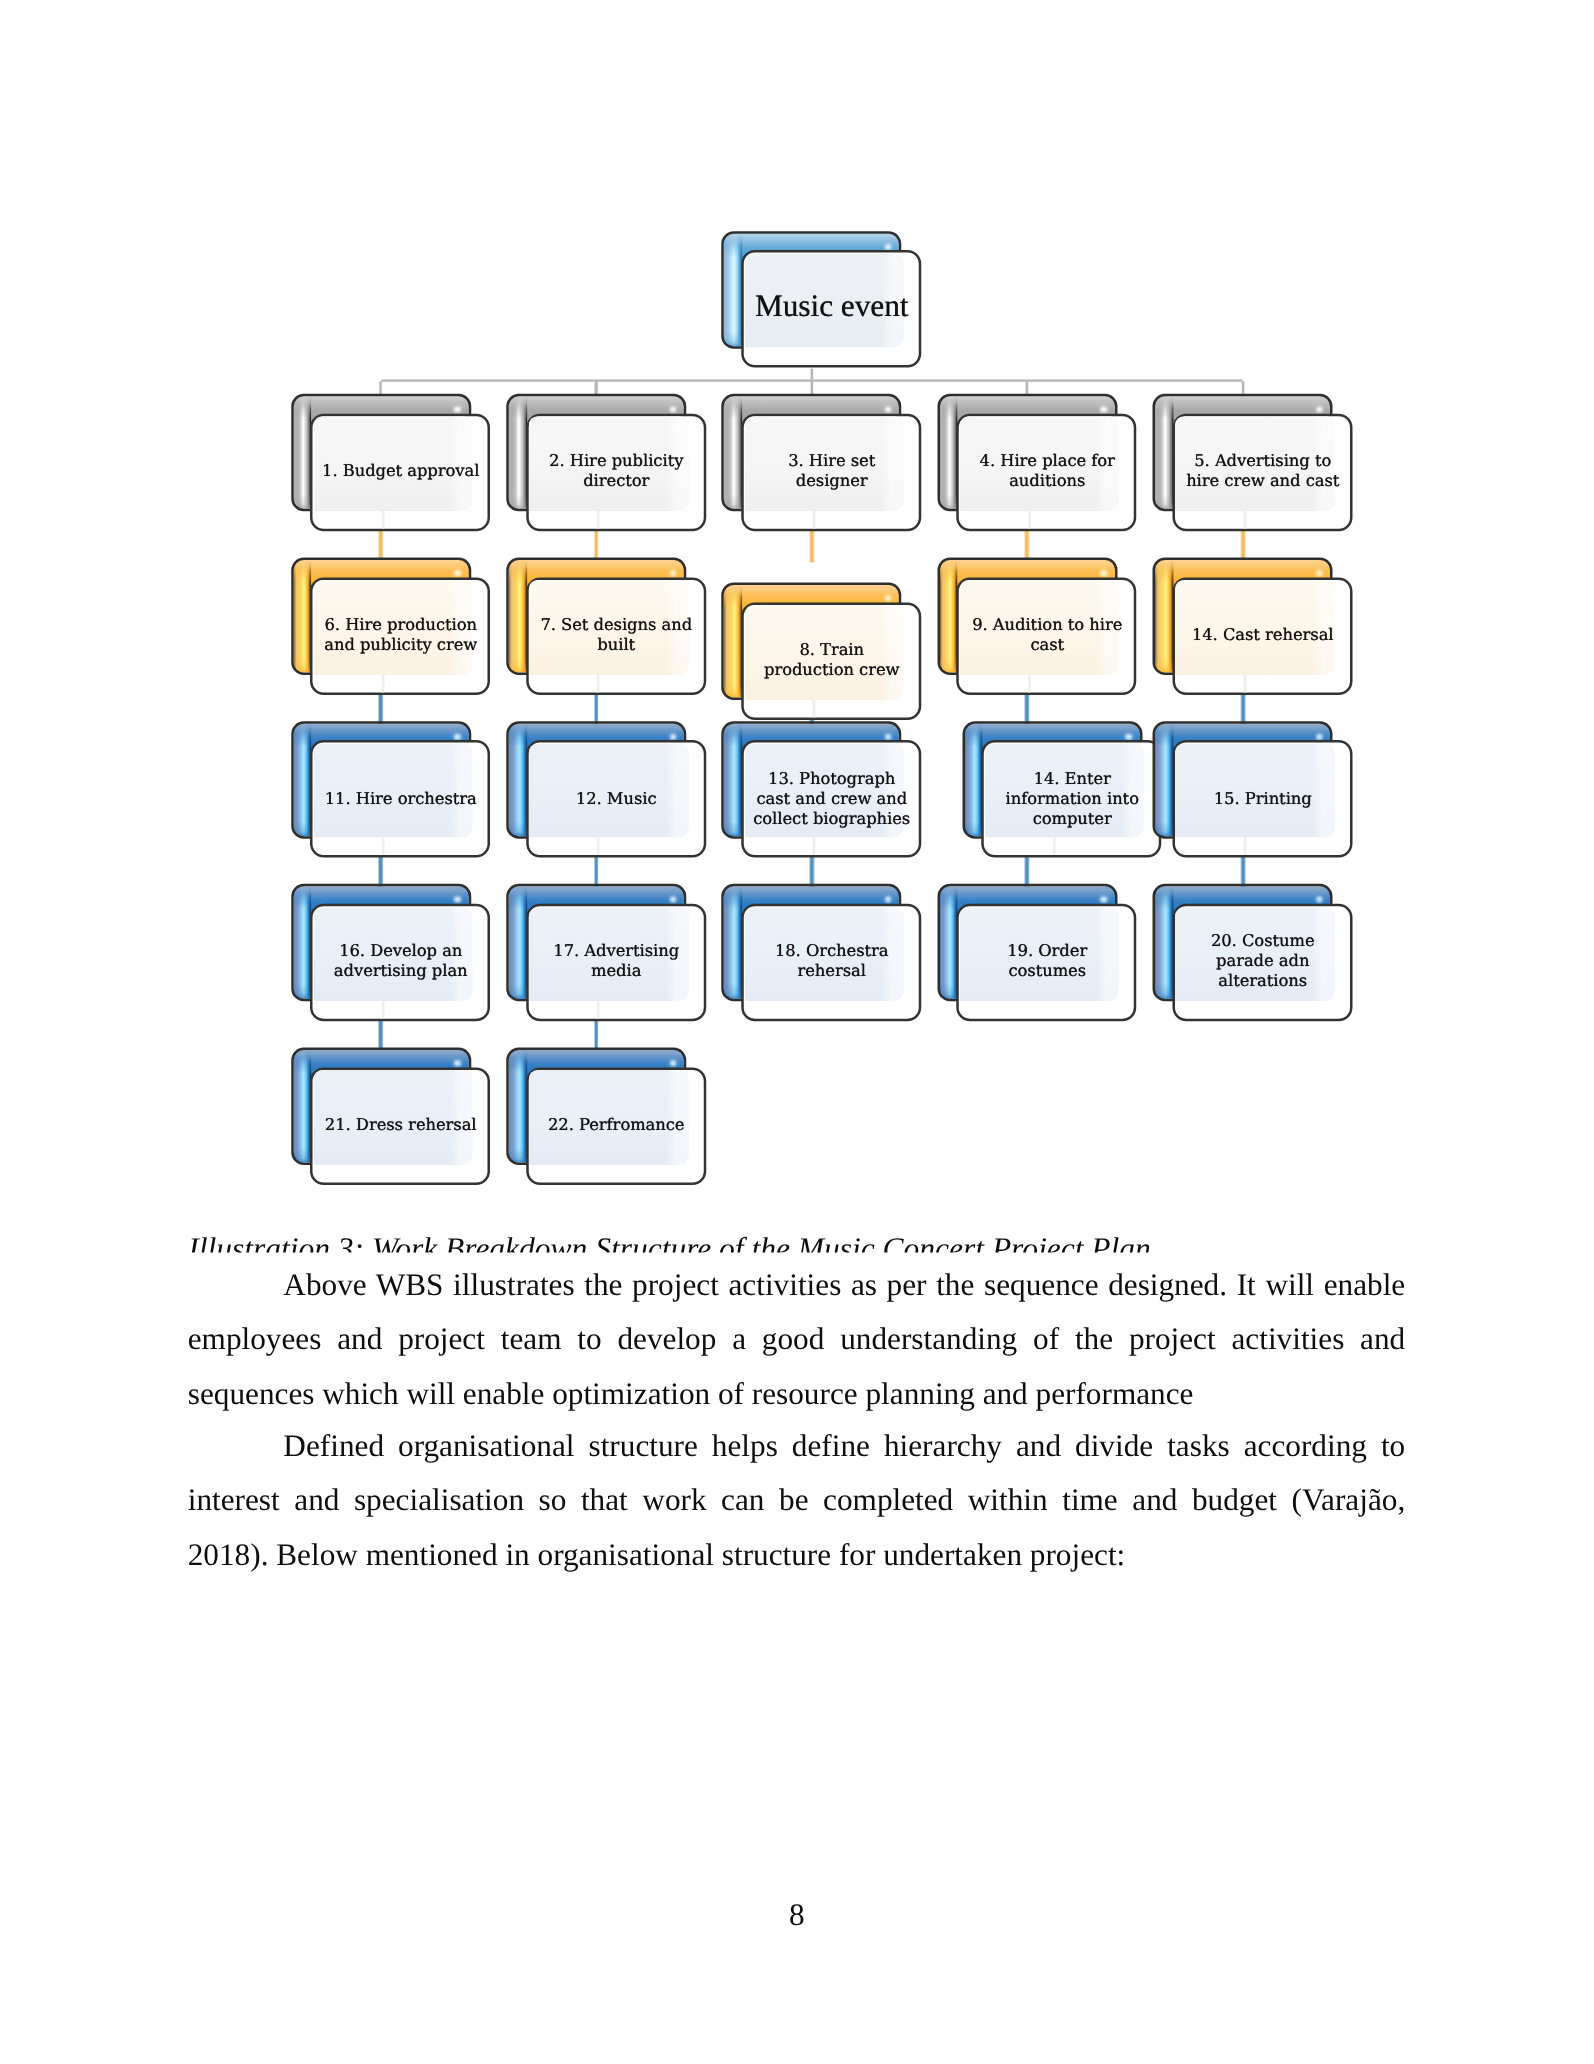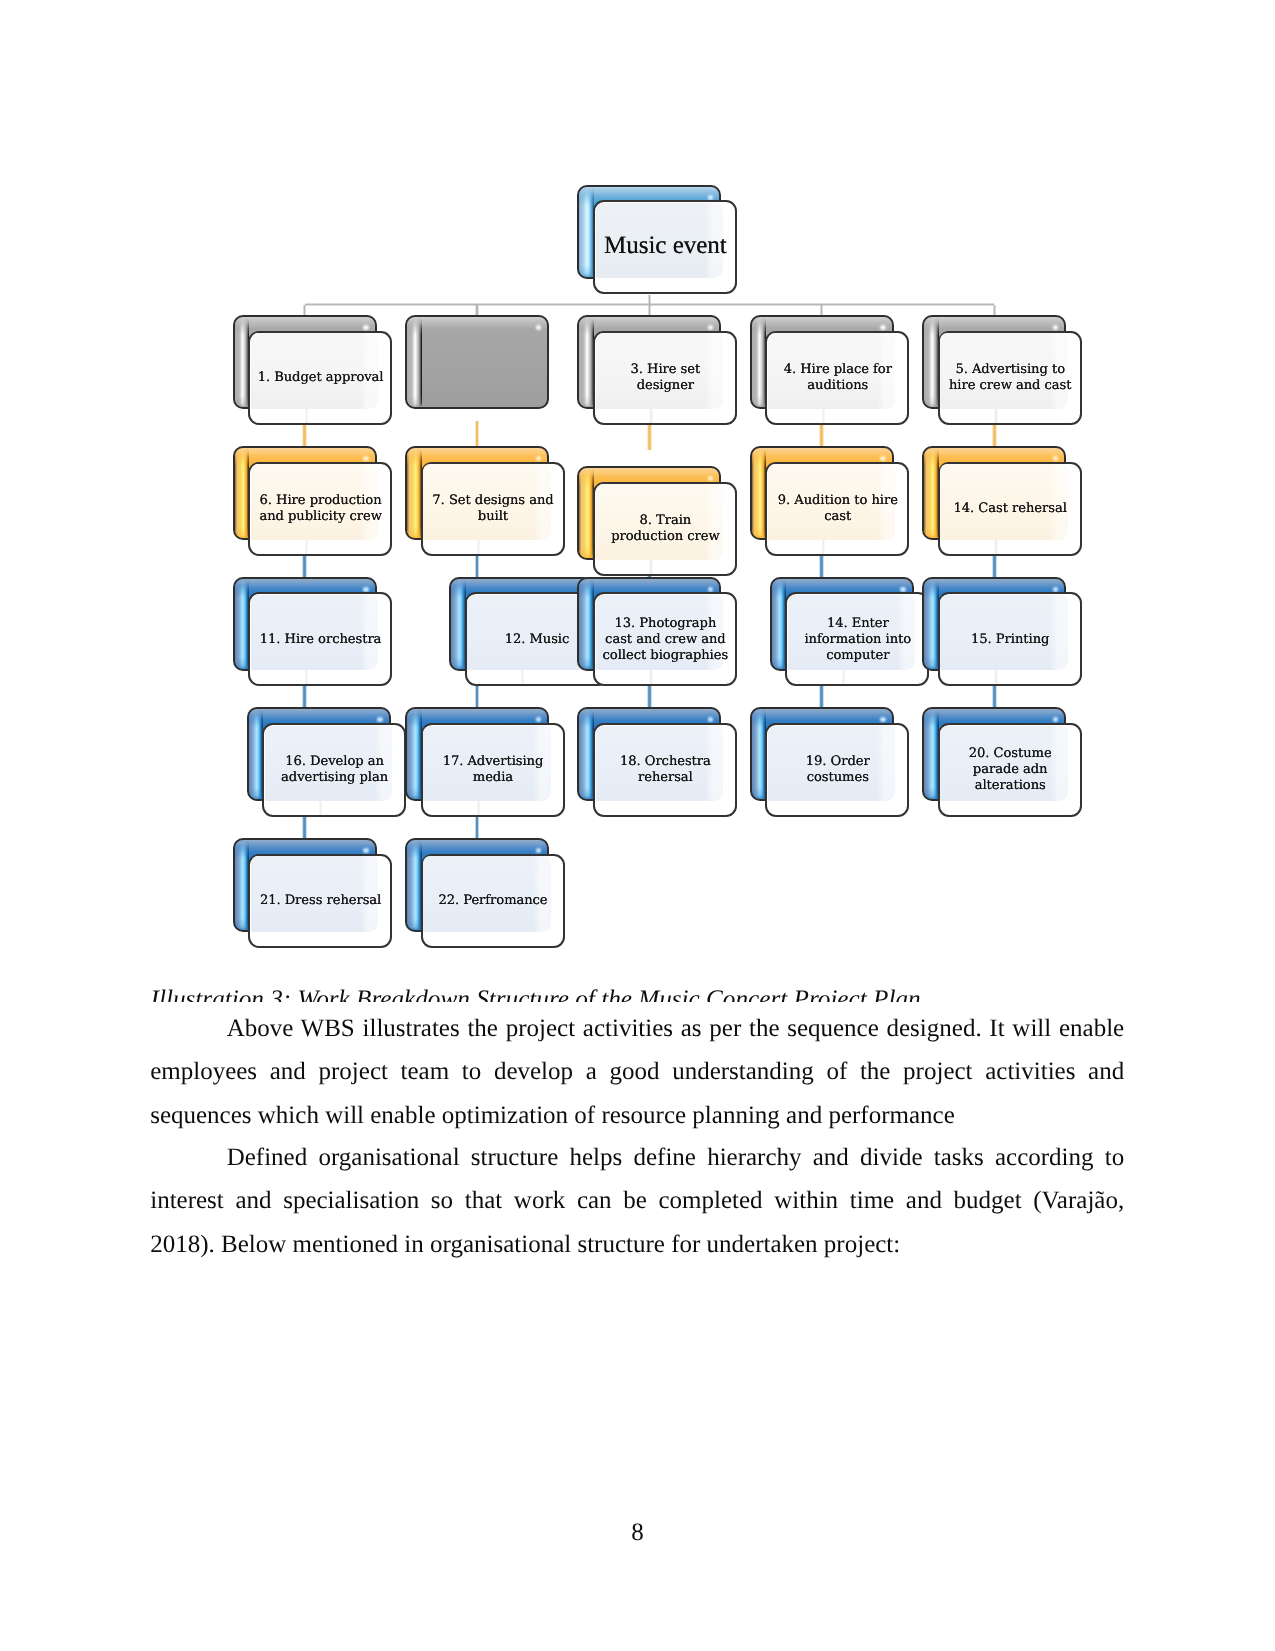"2. Hire publicity director" div.front { html: none -> <div> <div></div> <div></div> <div>2. Hire publicity director</div> </div> }
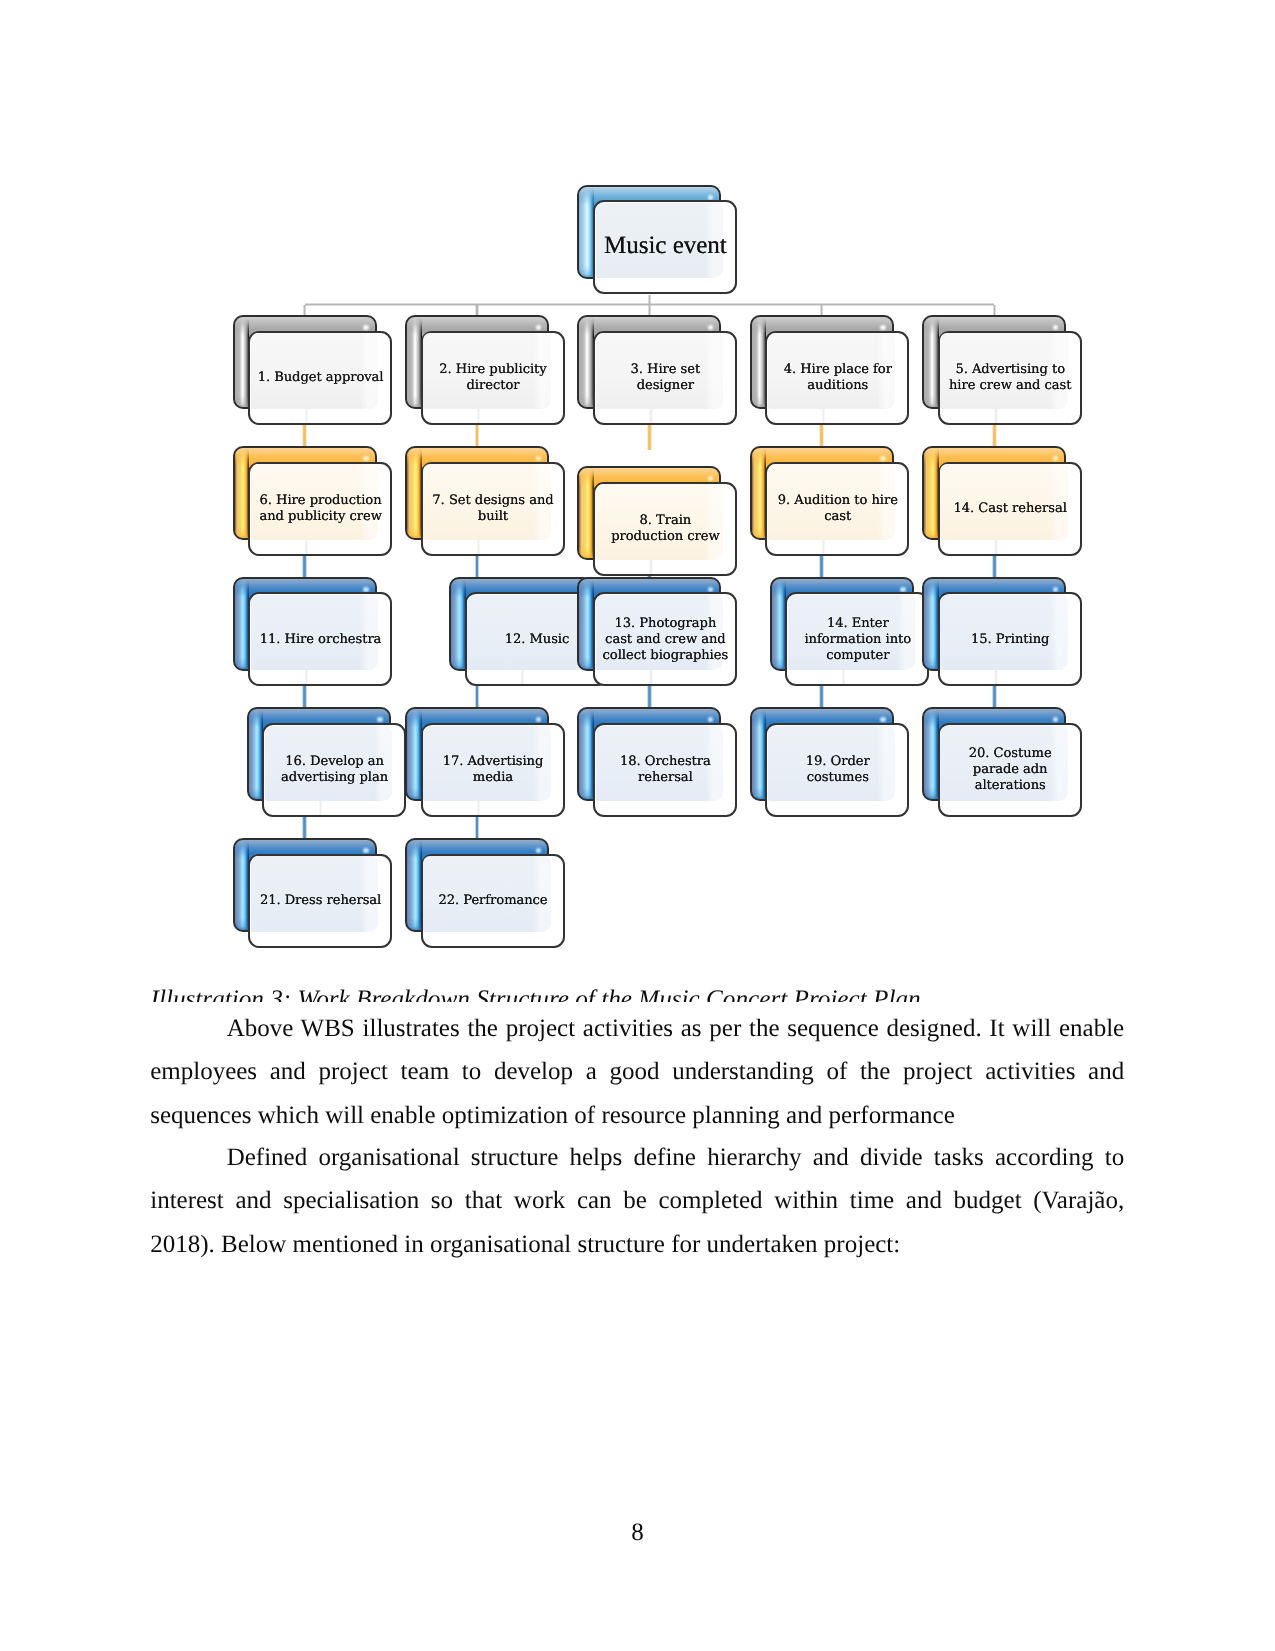"12. Music" div.nd { margin-left: 44px -> none }
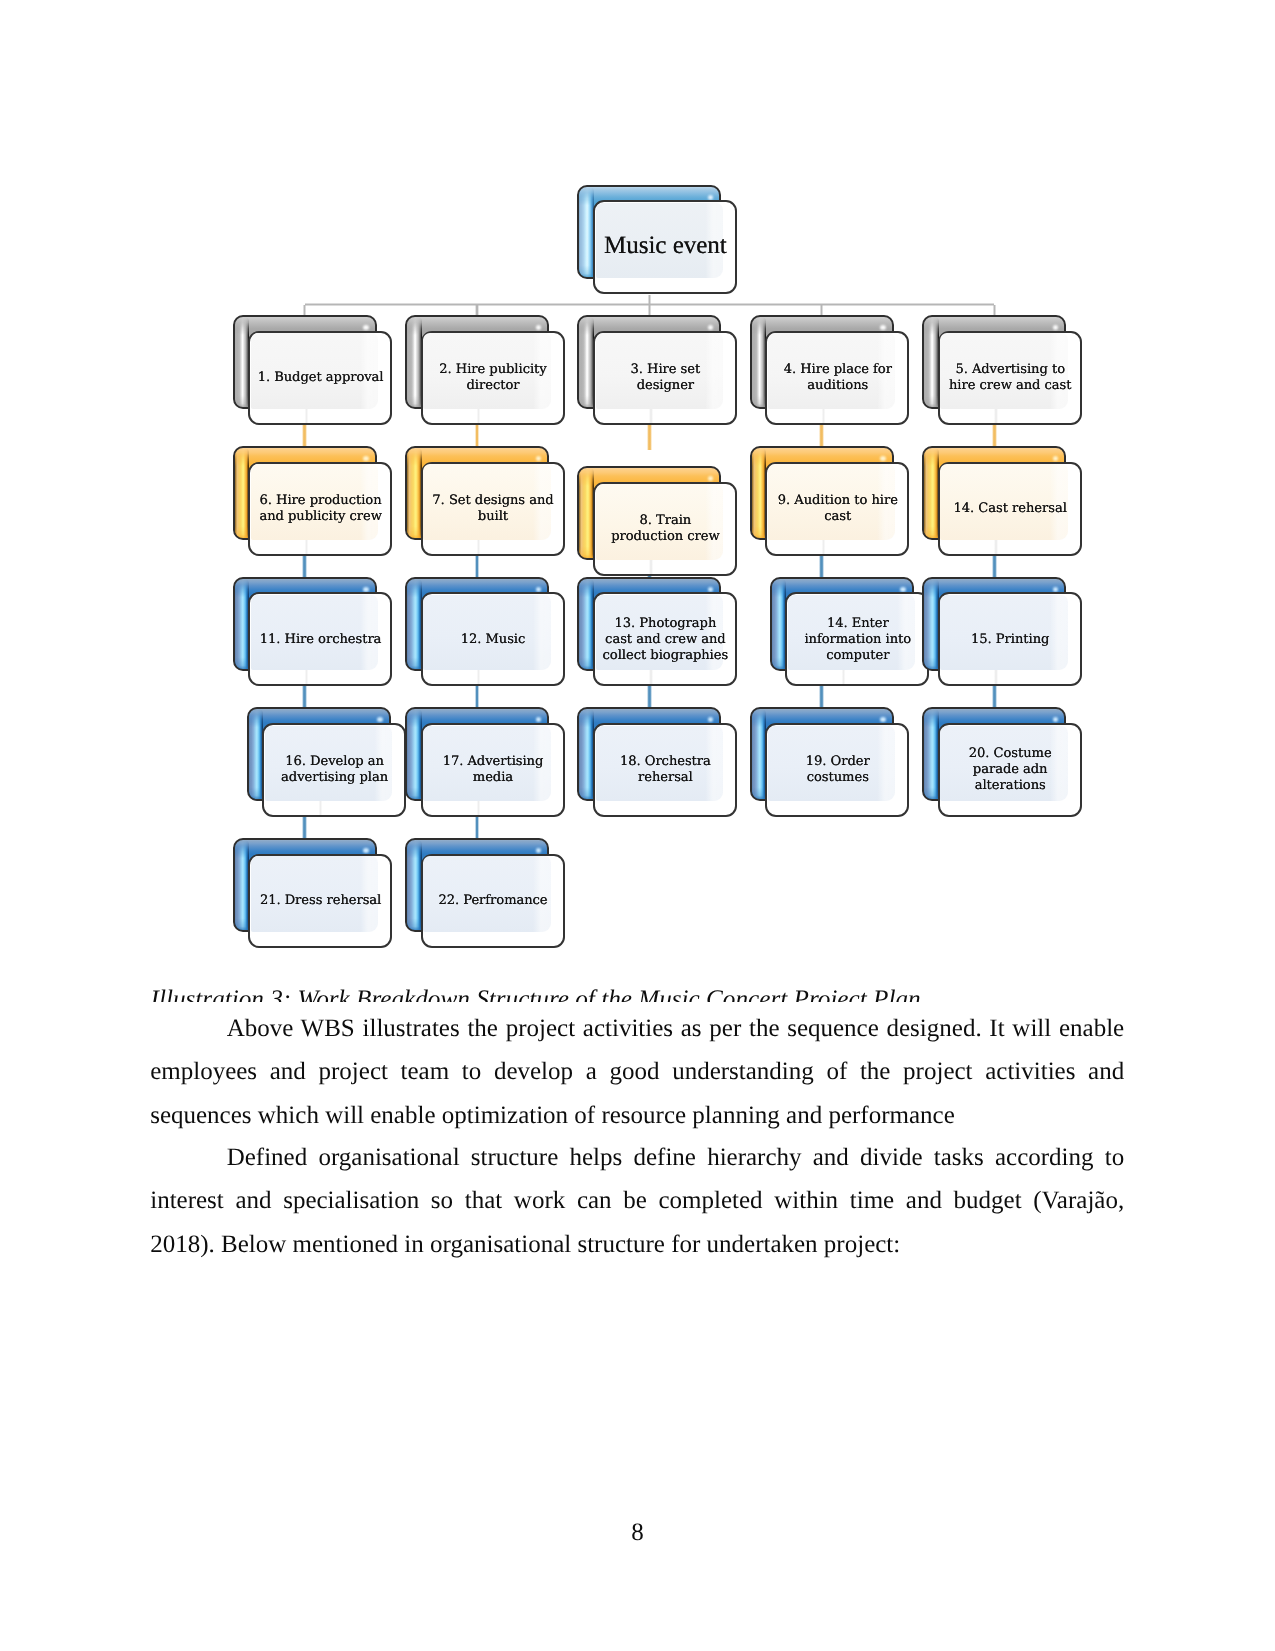"16. Develop an advertising plan" div.nd { margin-left: 14px -> none }
